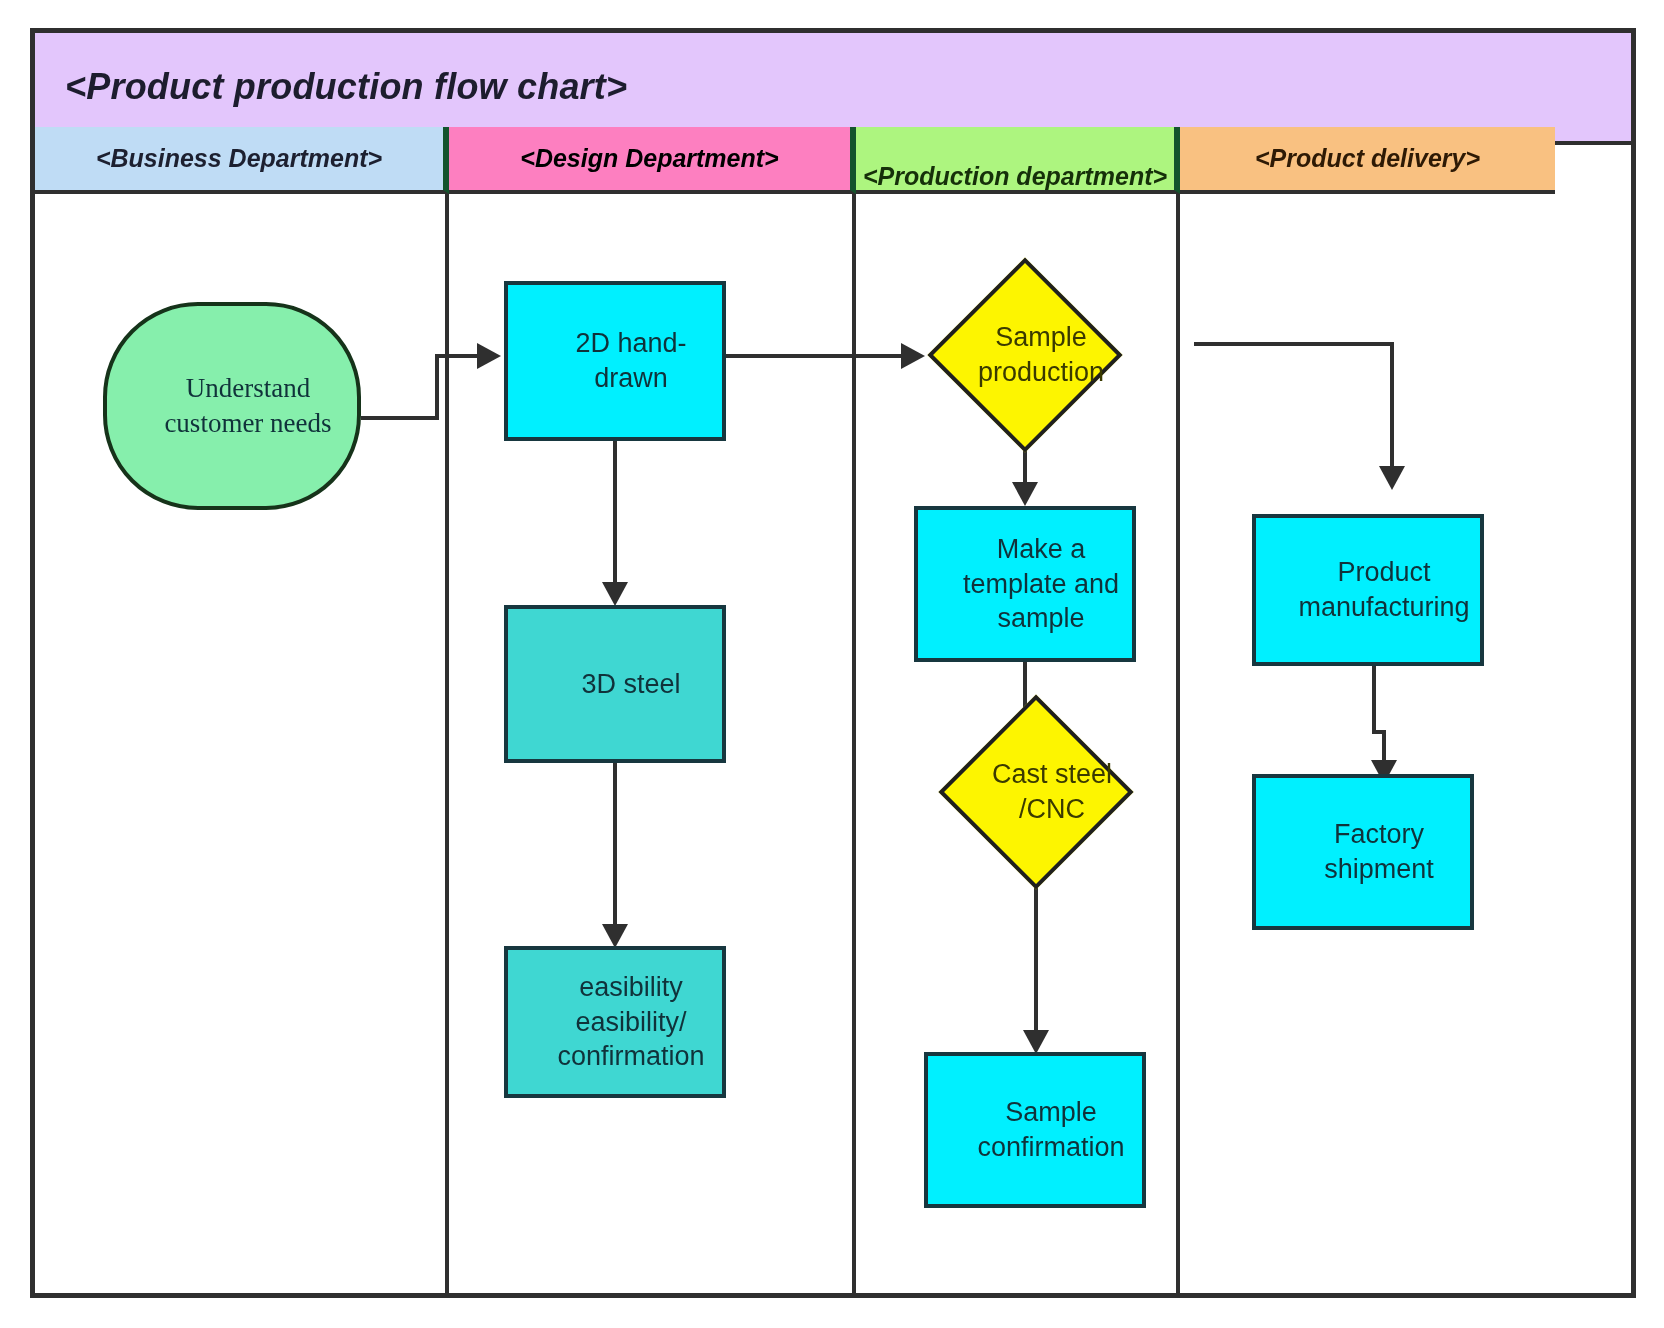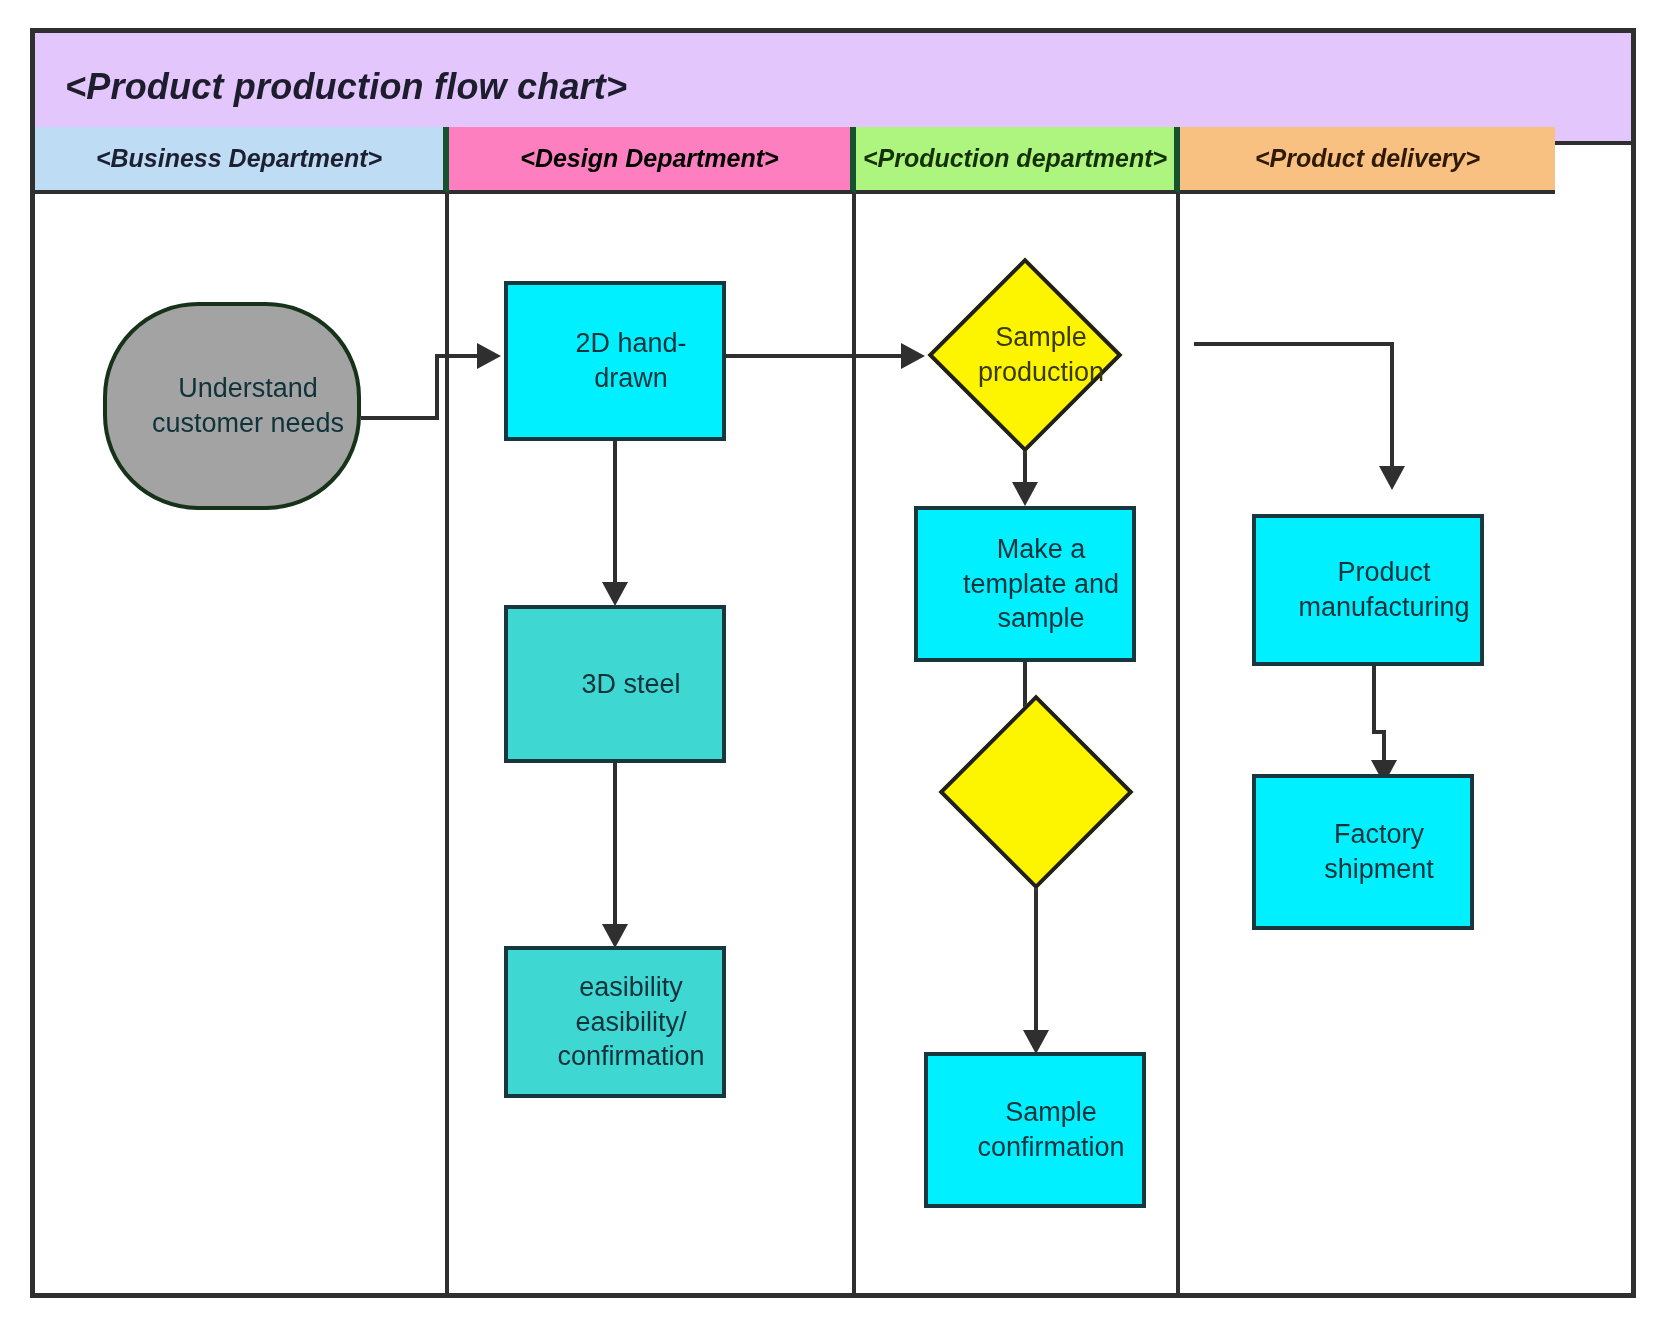"<Production department>" .col-3 { align-items: none -> flex-end }
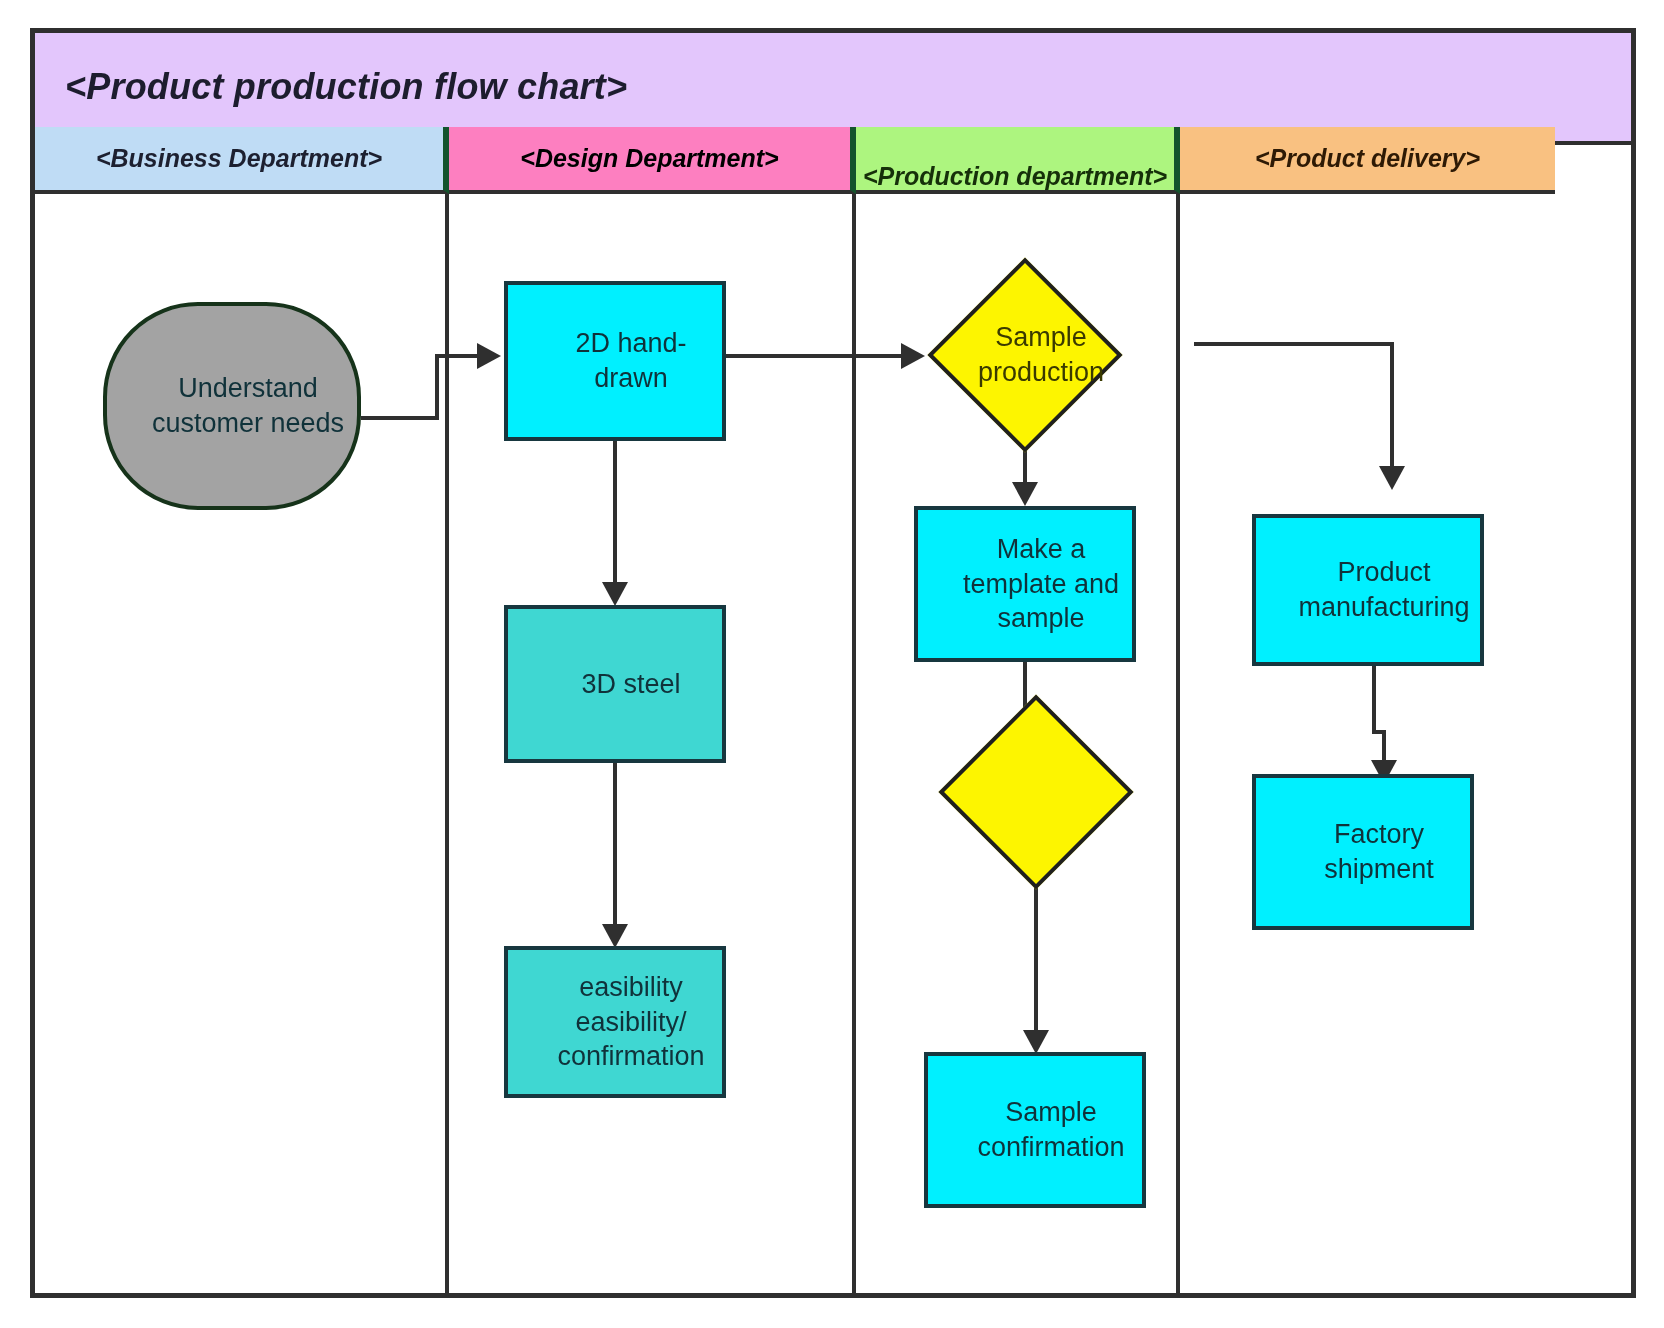"Understand customer needs" .shape-stadium { background: #a3a3a3 -> #86efac; font-family: none -> Liberation Serif, serif }
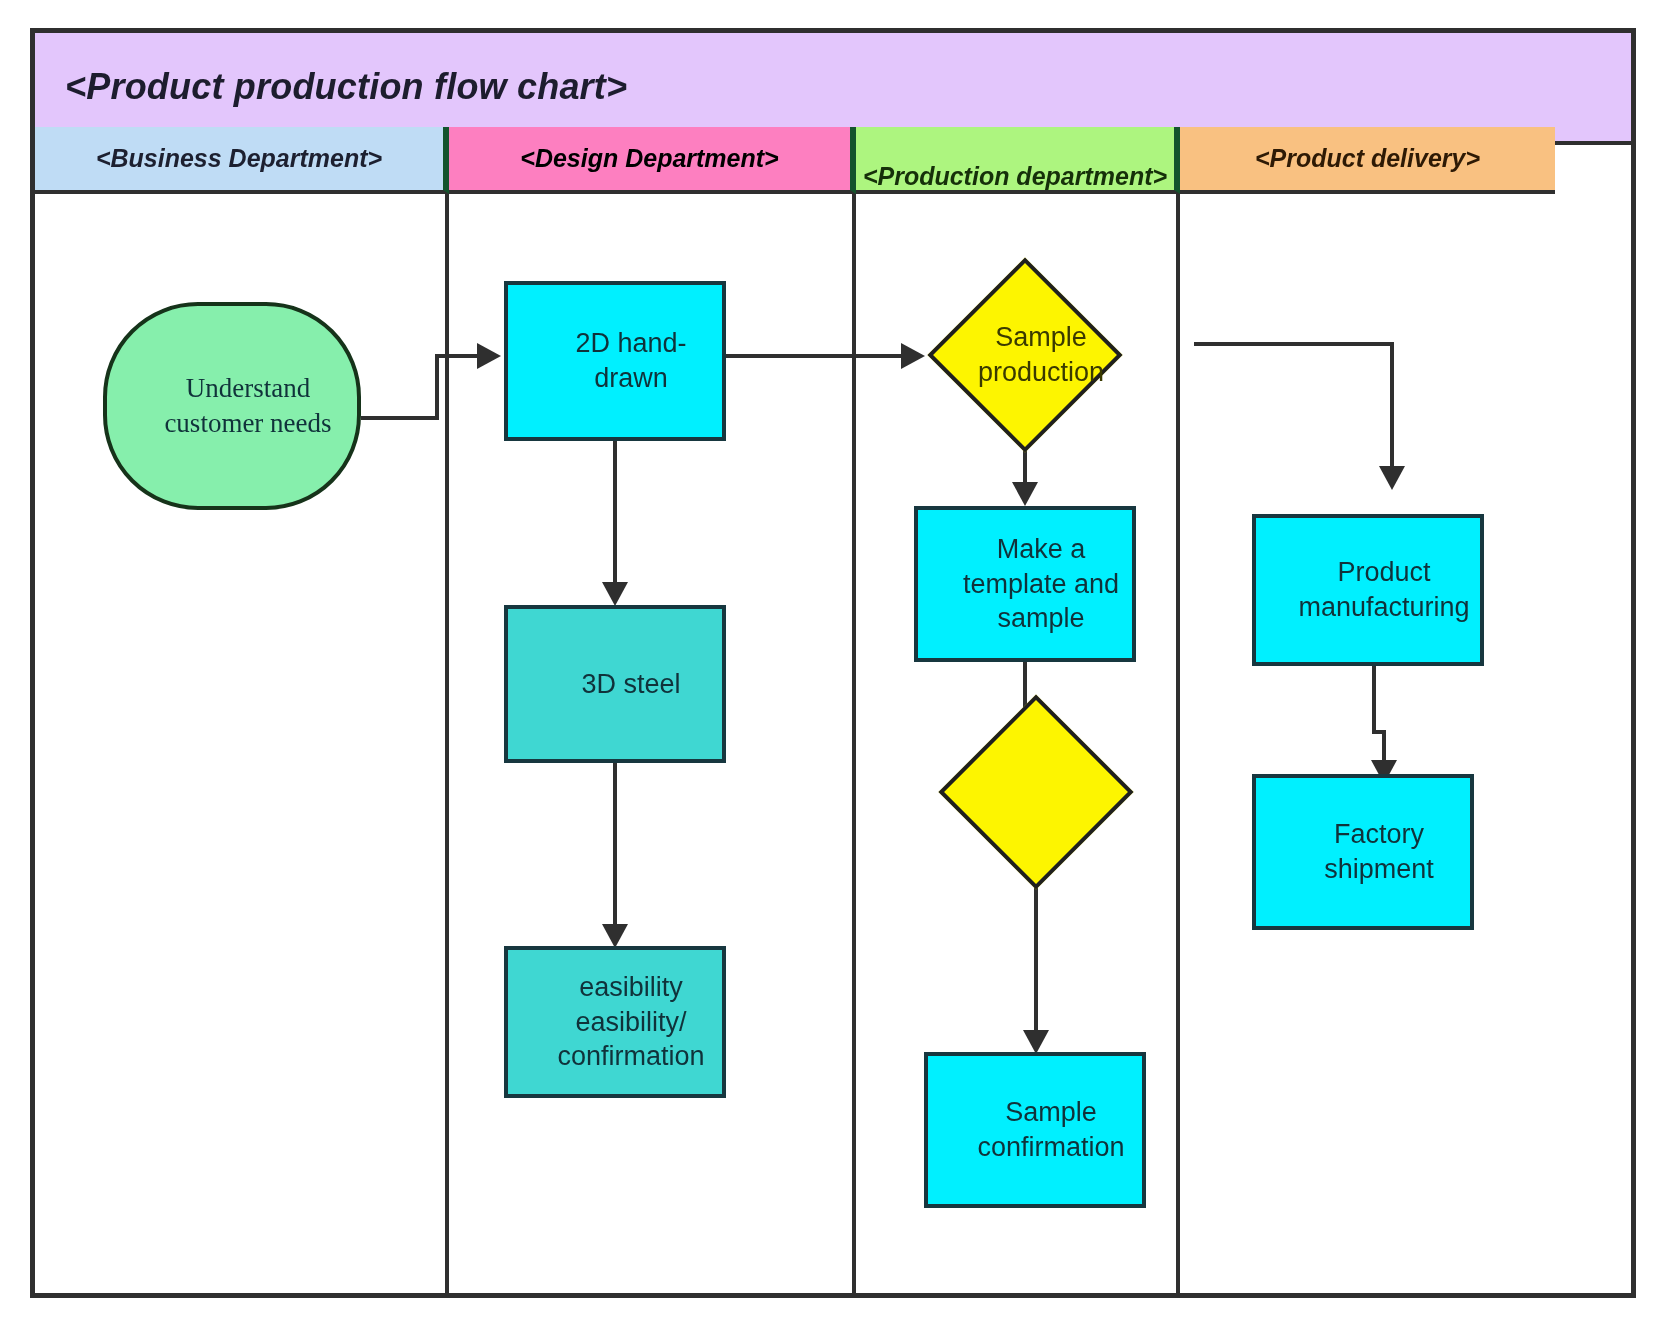"Cast steel" span.node-label { html: none -> <span> <span>Cast steel</span><br> <span>/CNC</span> </span> }
